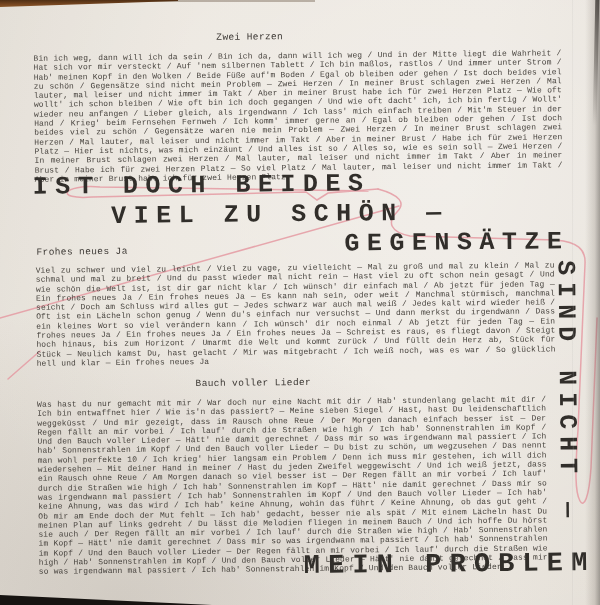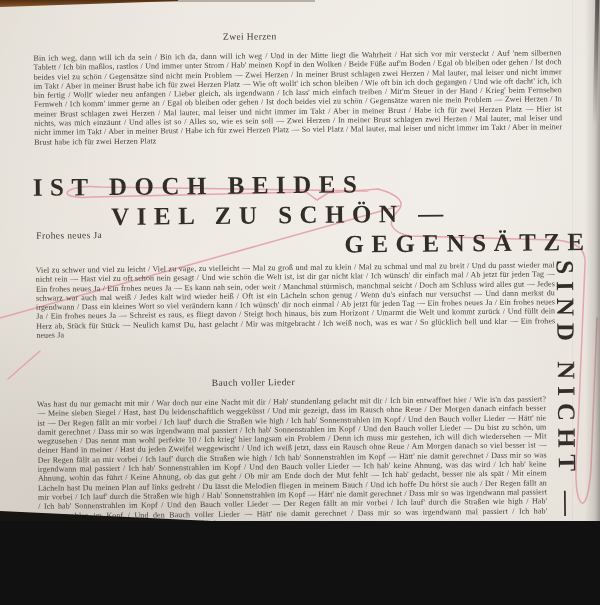"Zwei Herzen" .photo { font-family: Liberation Serif, serif -> Liberation Mono, monospace; height: 521px -> 605px }
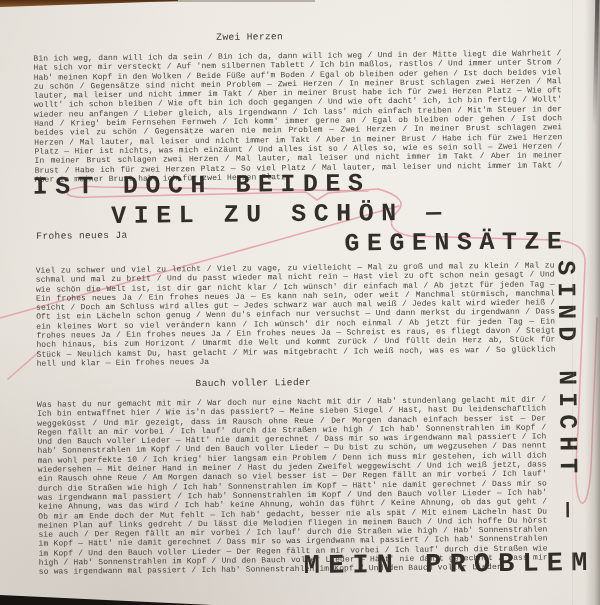"Frohes neues Ja" div.song-title { top: 228px -> 244px }
